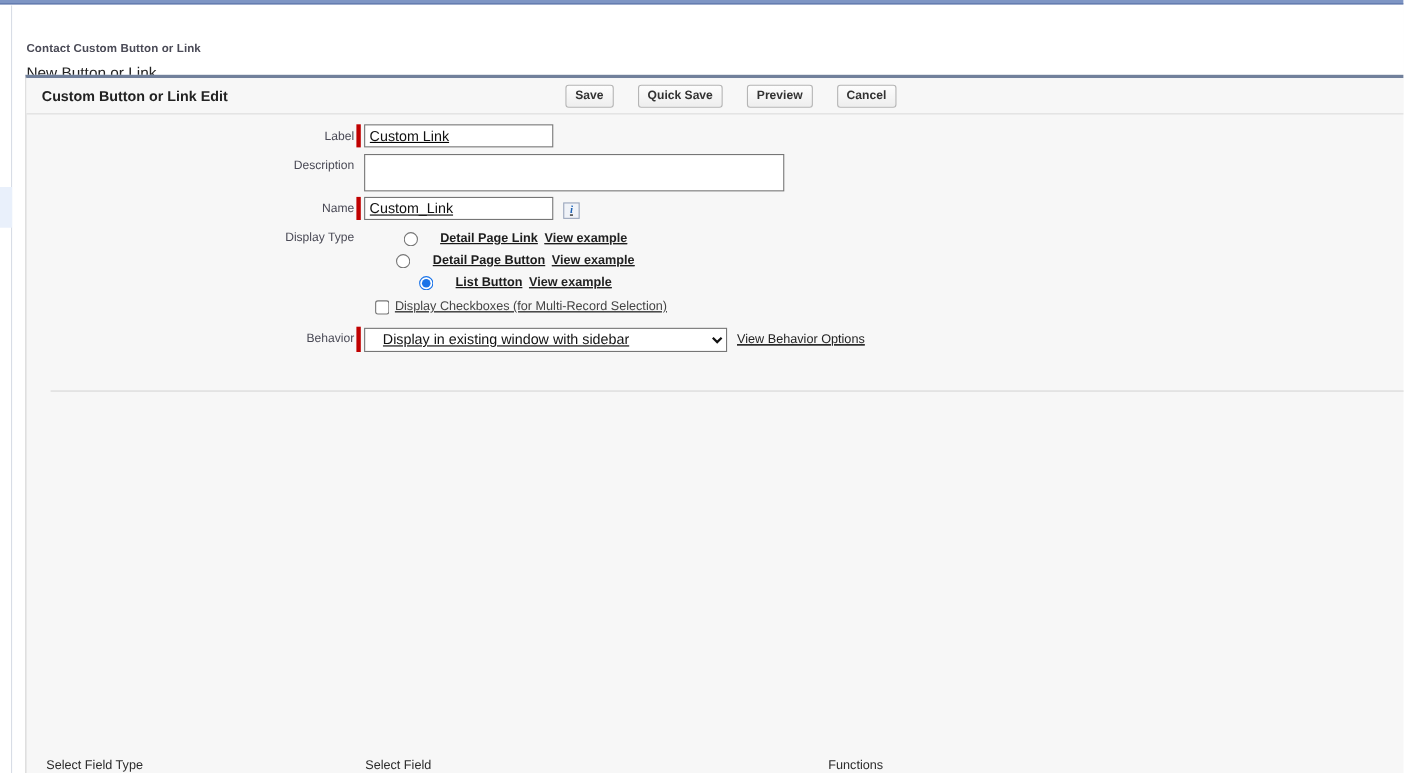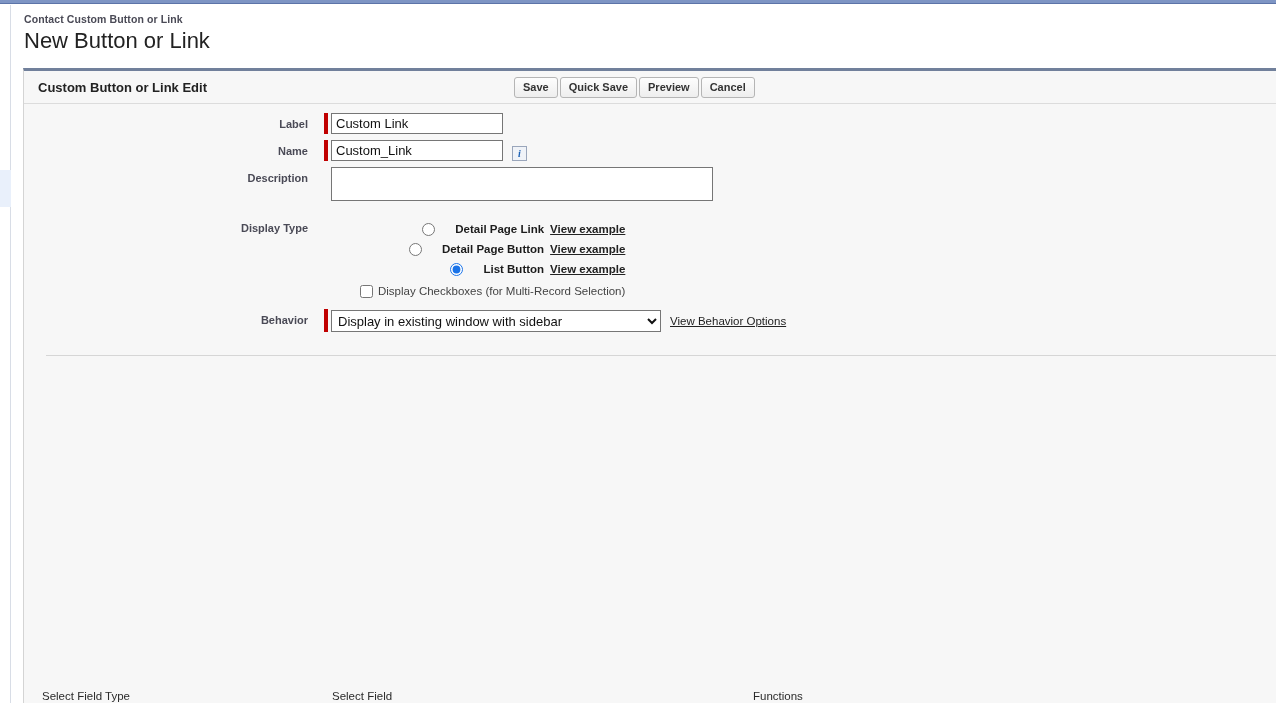"Contact Custom Button or Link" .breadcrumb { margin-top: none -> 25px }
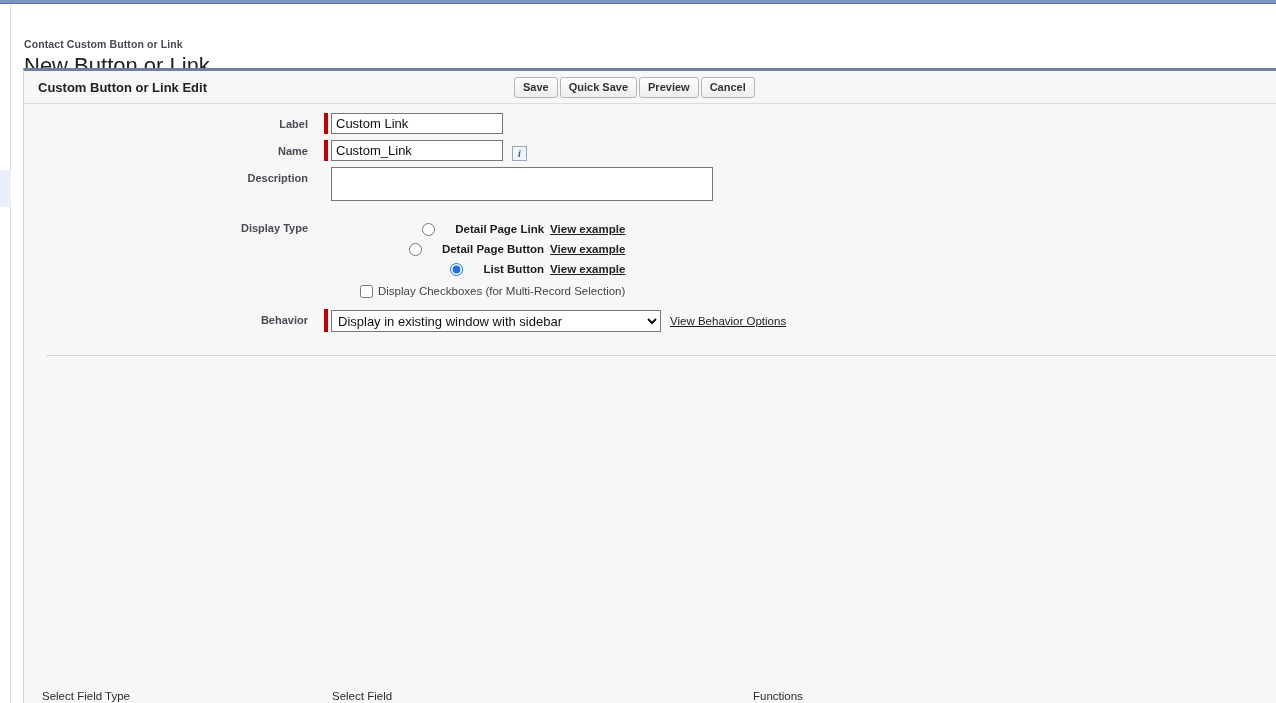"New Button or Link" .page-title { font-size: 22px -> 14px }
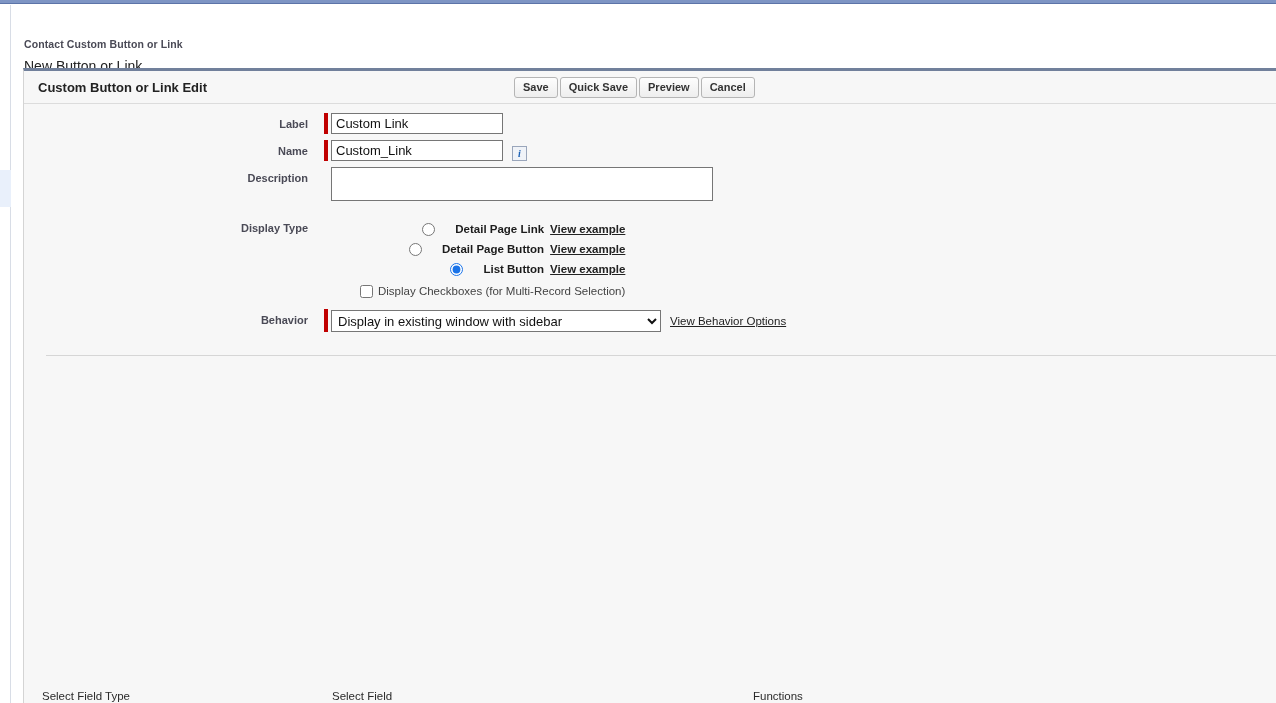"Save" .panel-buttons { gap: 2px -> 22px }
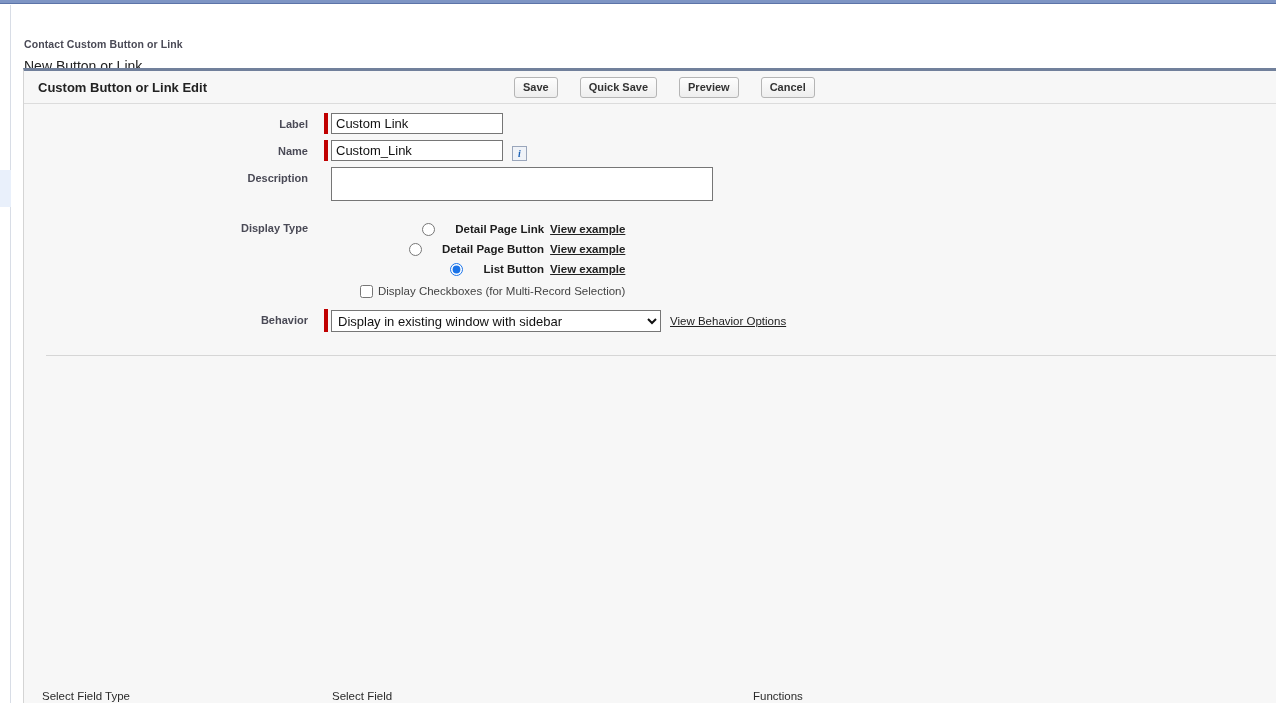"Label" .lbl { font-weight: bold -> normal; padding-right: 16px -> 2px }
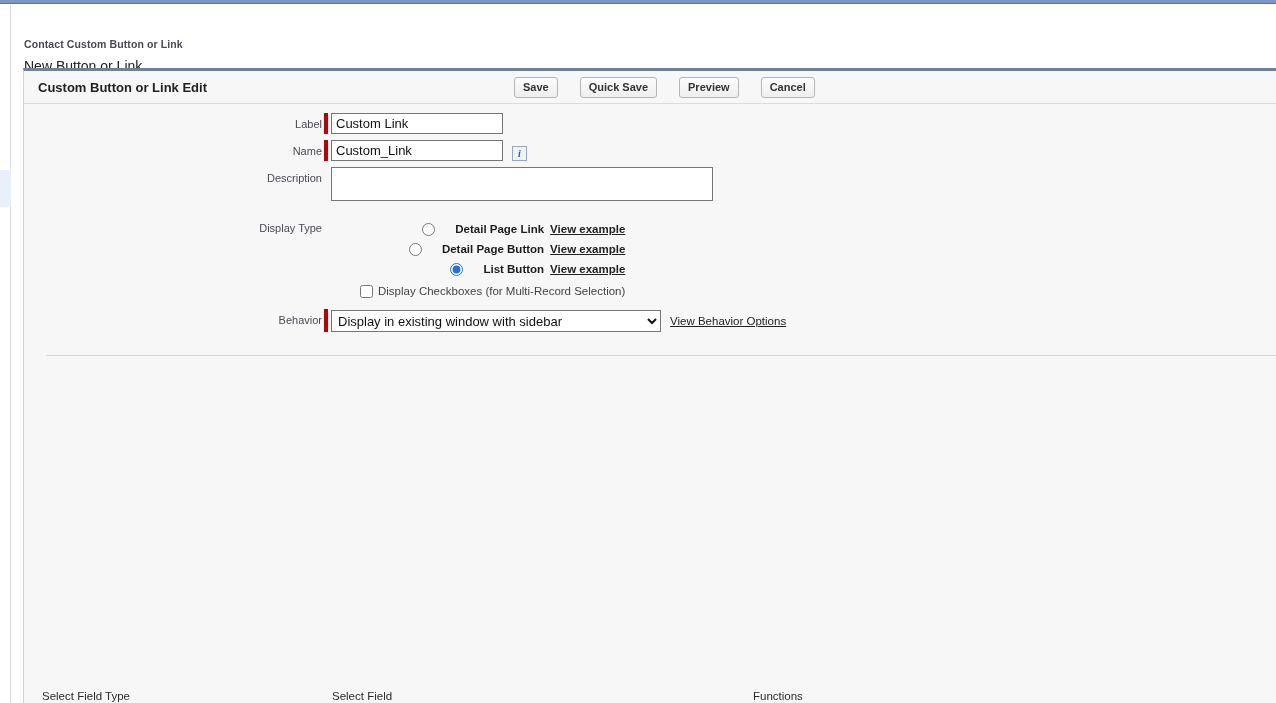"Custom Link" .fld { align-items: flex-end -> center; text-decoration: none -> underline }
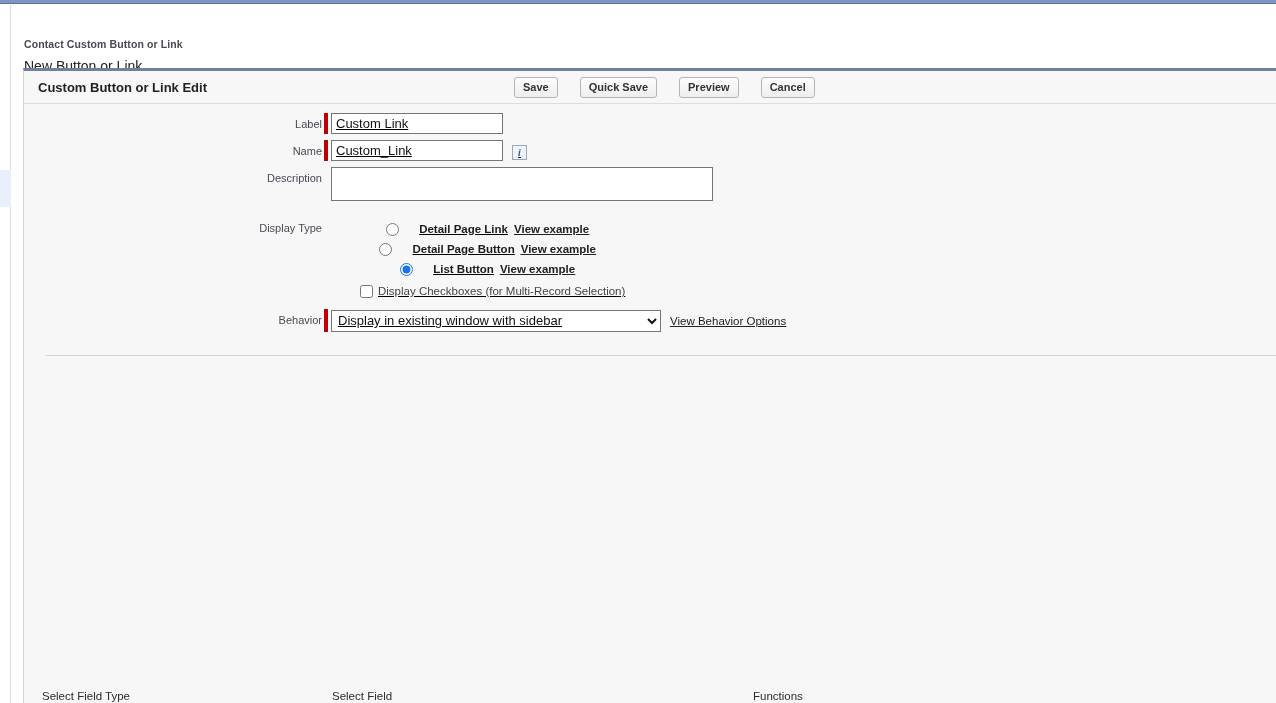"Name" div.row { order: before "Description" -> after "Description" }
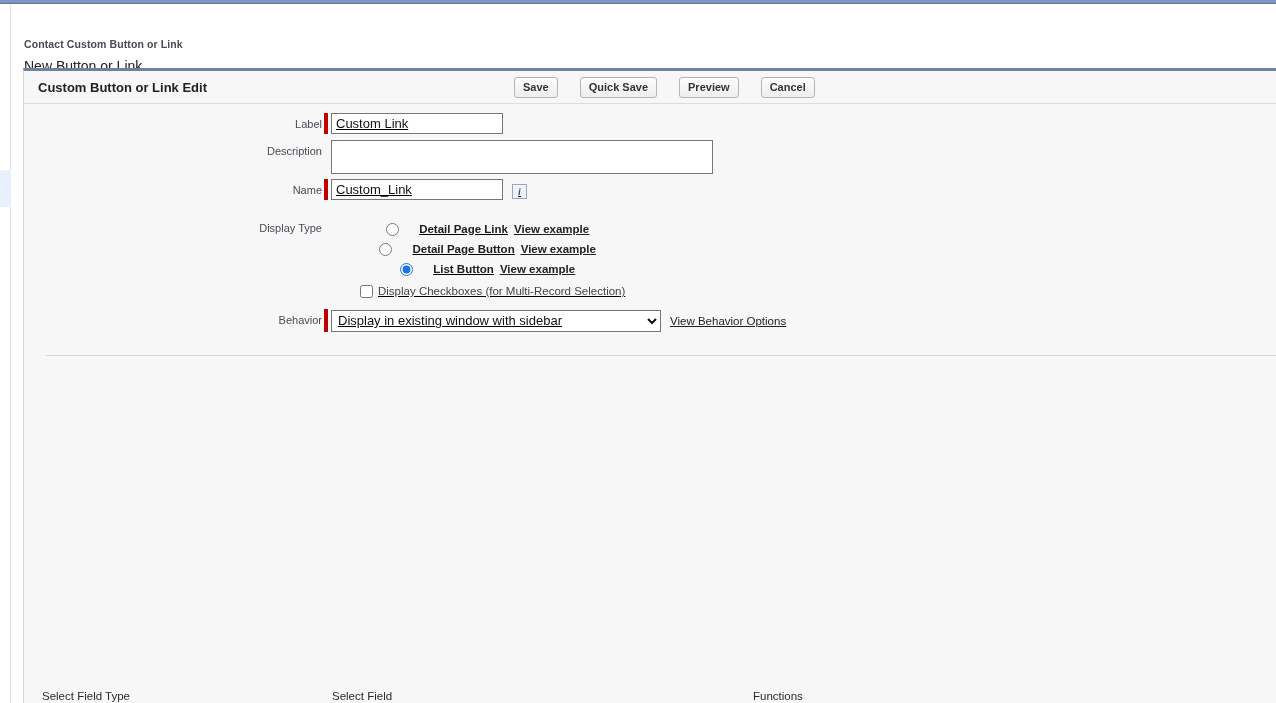"Display Type" div.row { gap: 19px -> none; margin-top: 18px -> 6px }
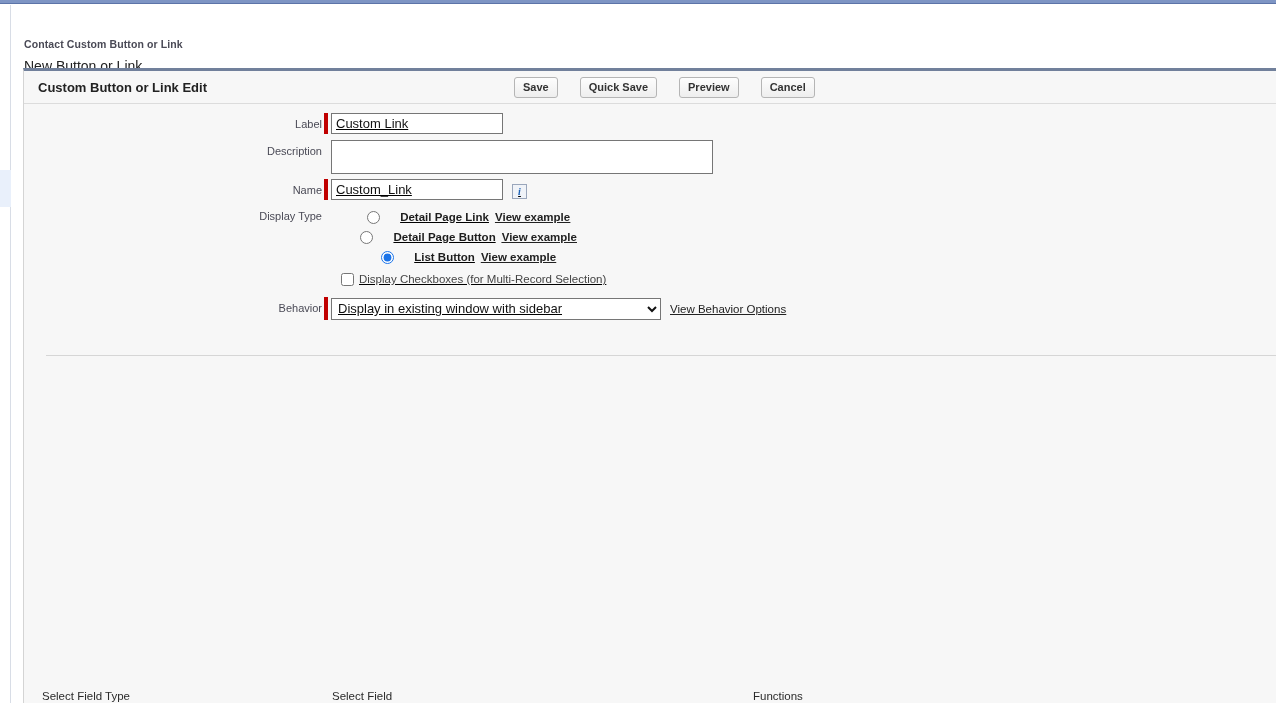"Display in existing window with" select.sel { padding: 1px 2px -> 1px 12px }
